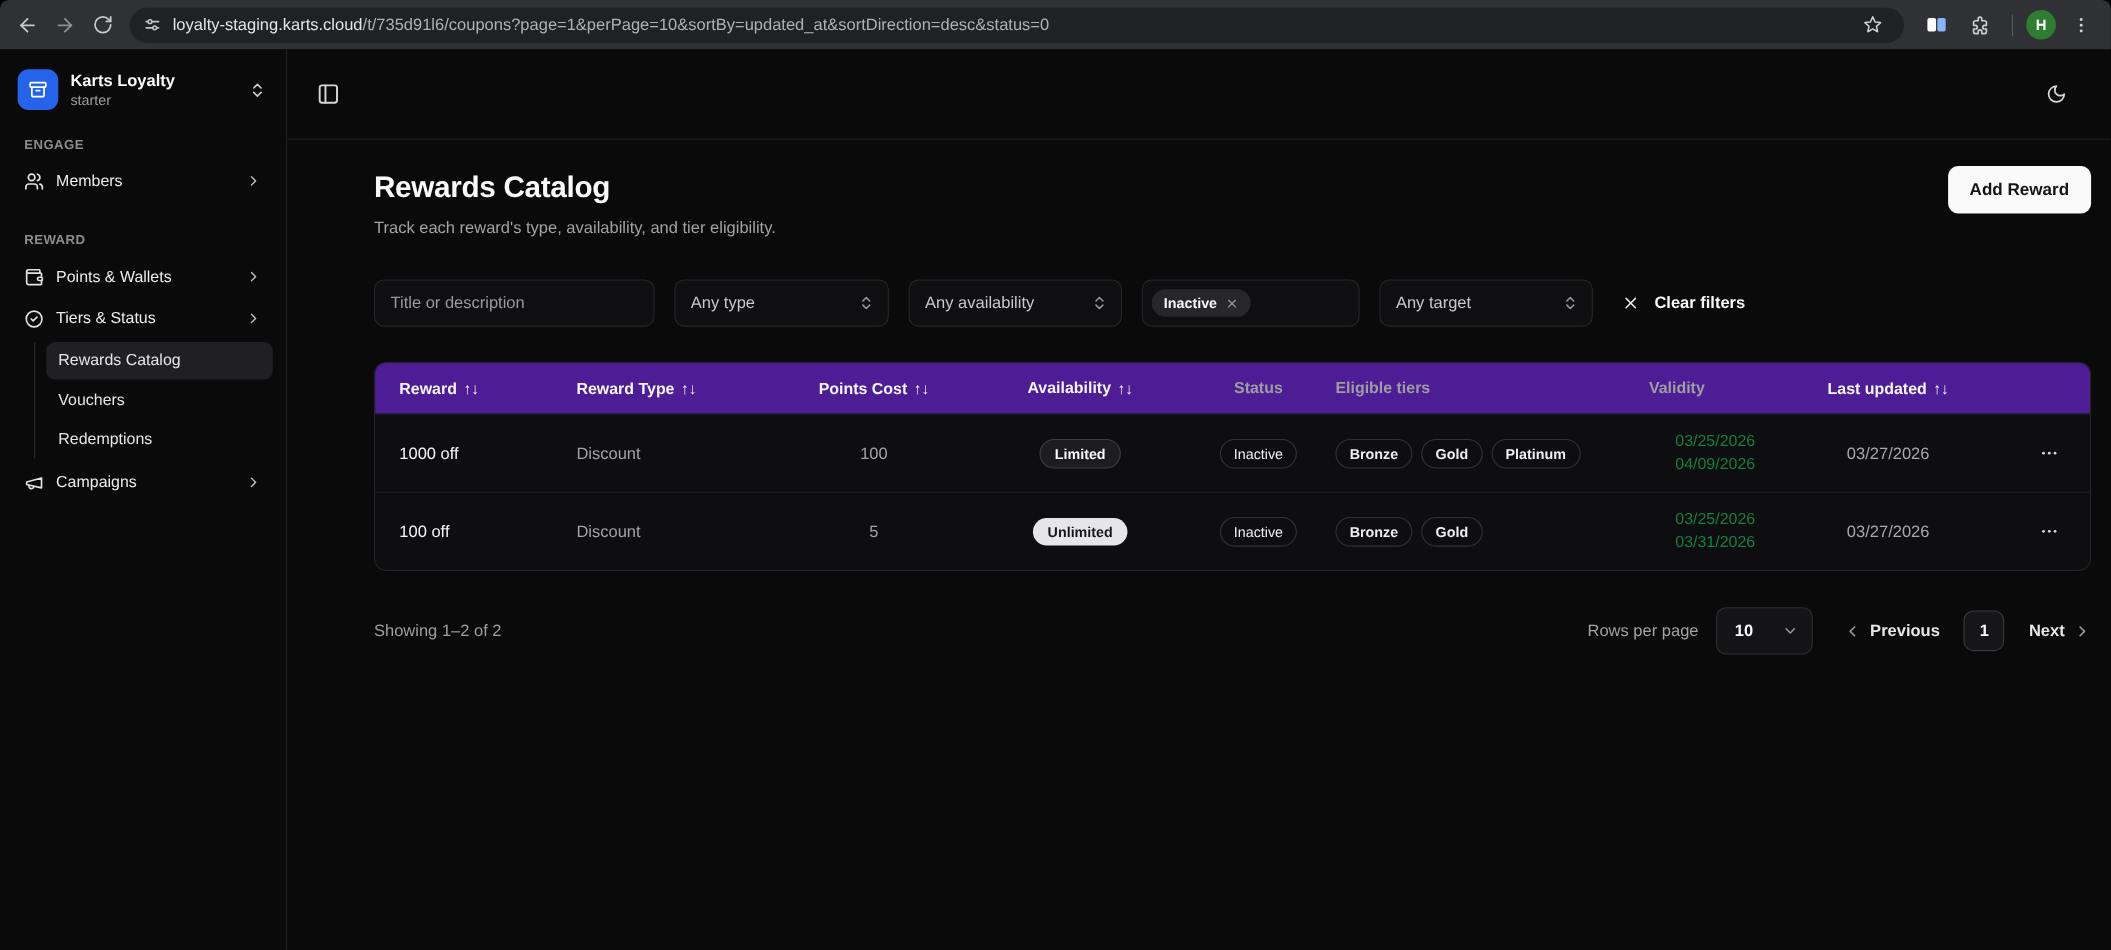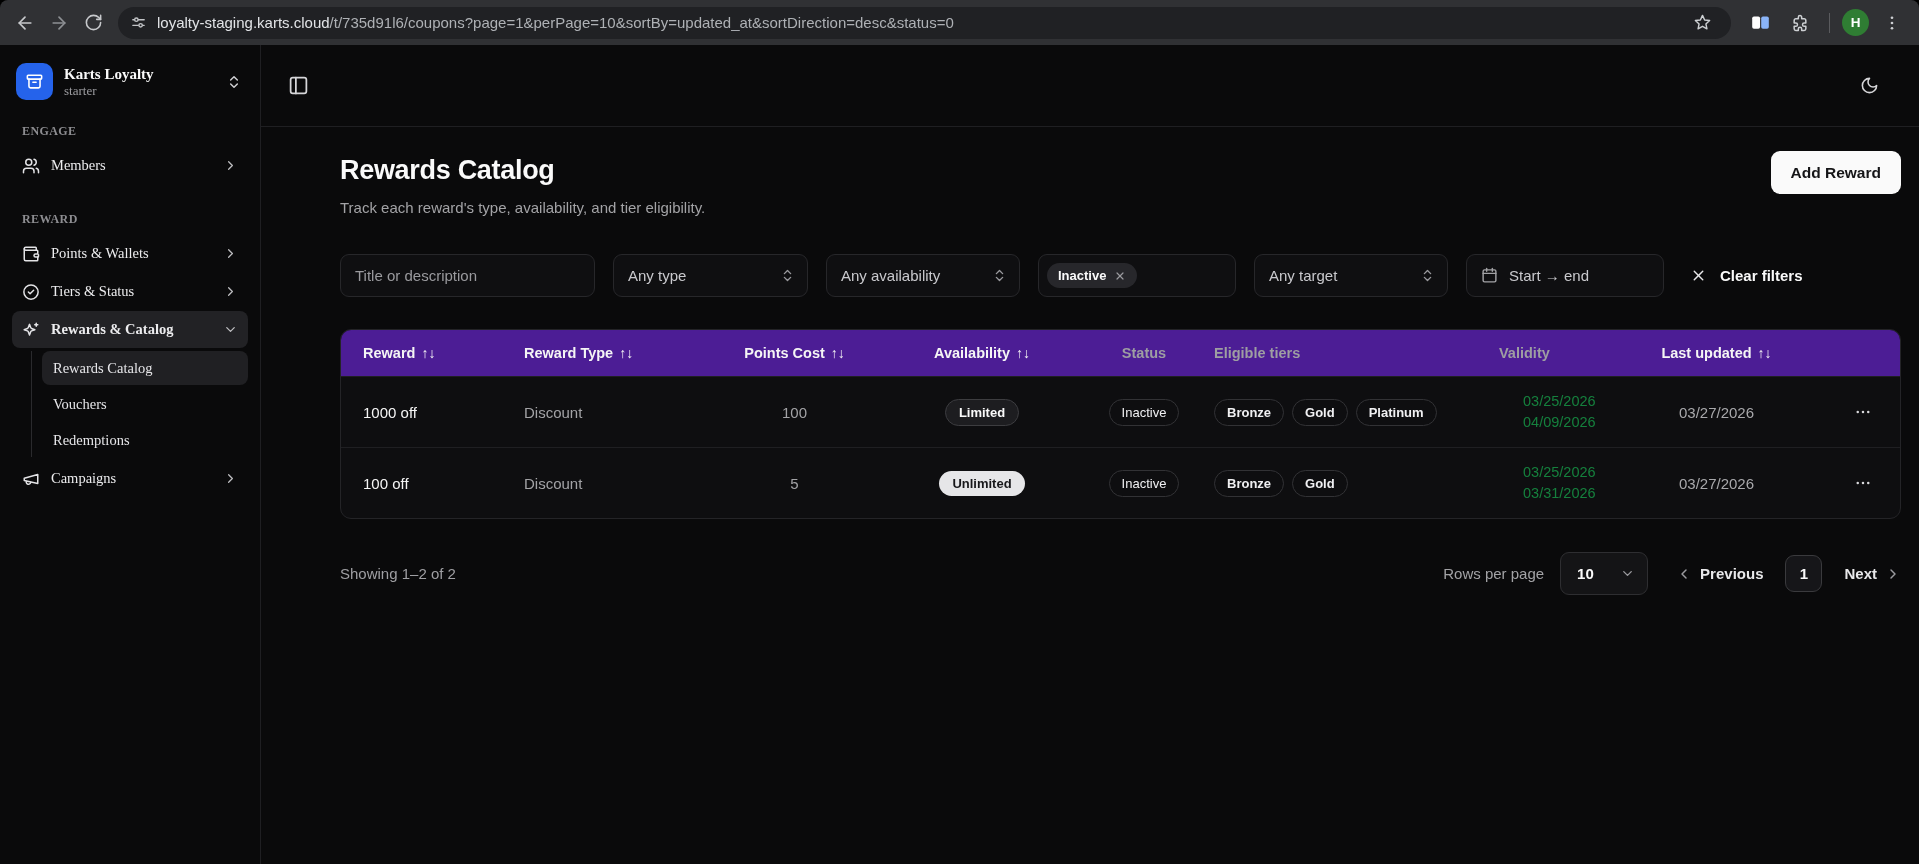"Karts Loyalty" .sidebar { font-family: Liberation Serif, serif -> none }
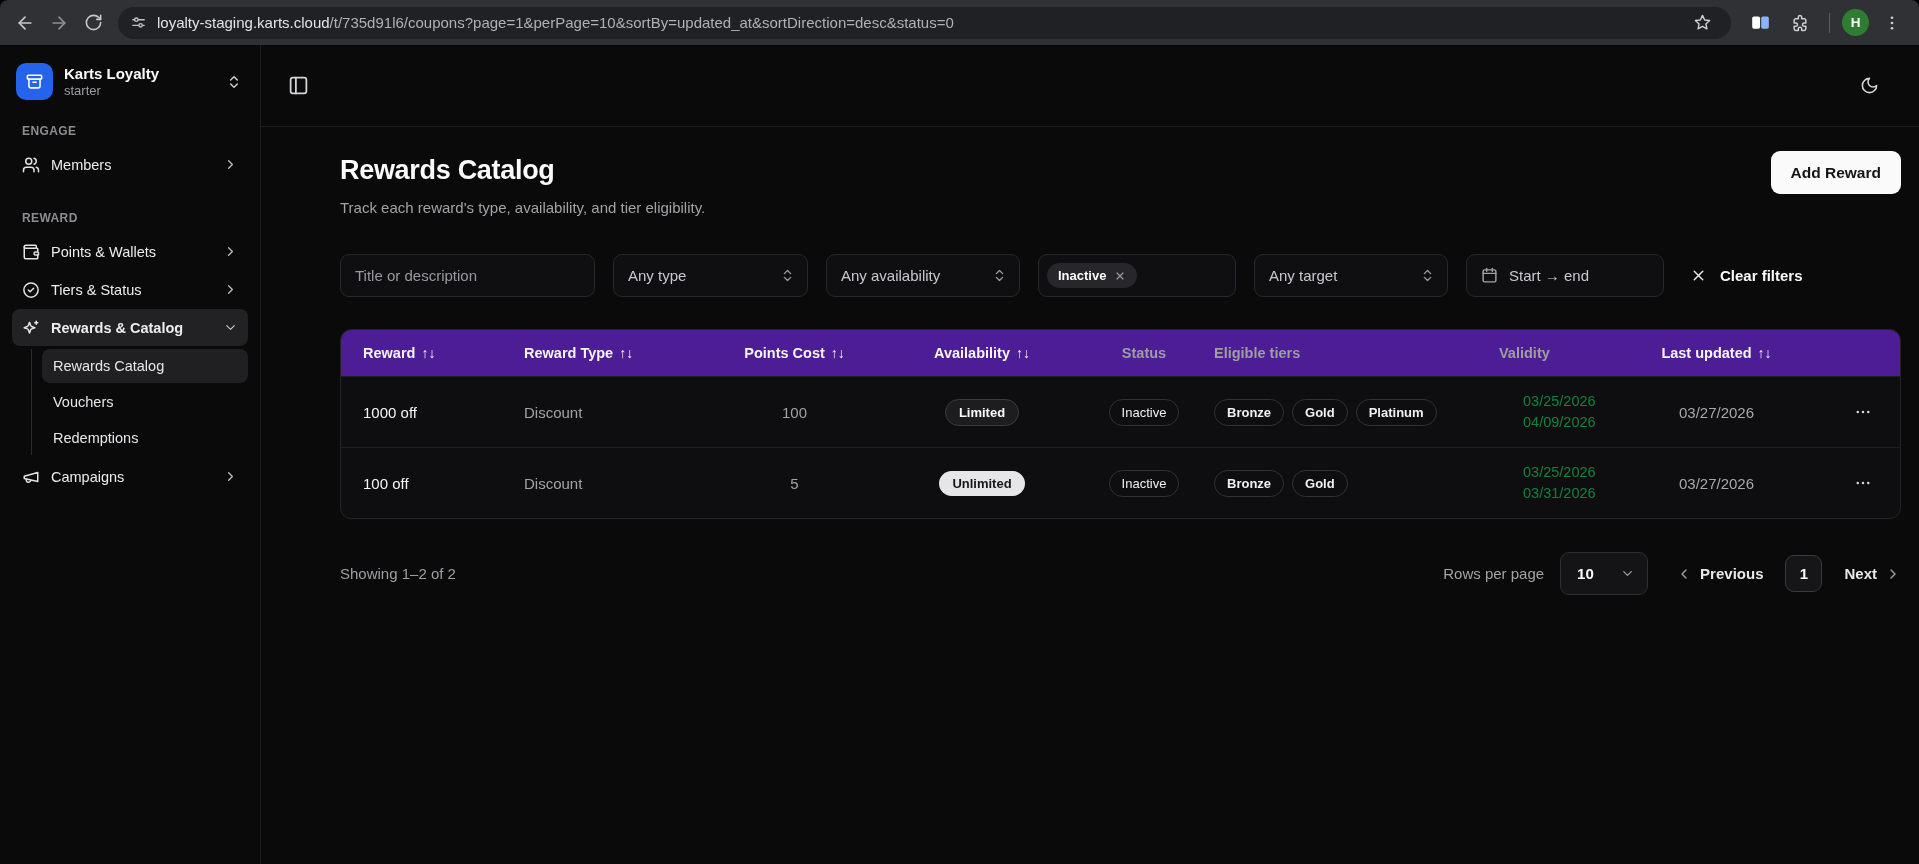"Start → end" div.f-select { html: <div> <span> <svg> <rect></rect> <path></path> <path></path> <path></path> </svg> </span> <span>Start → end</span> </div> -> none }
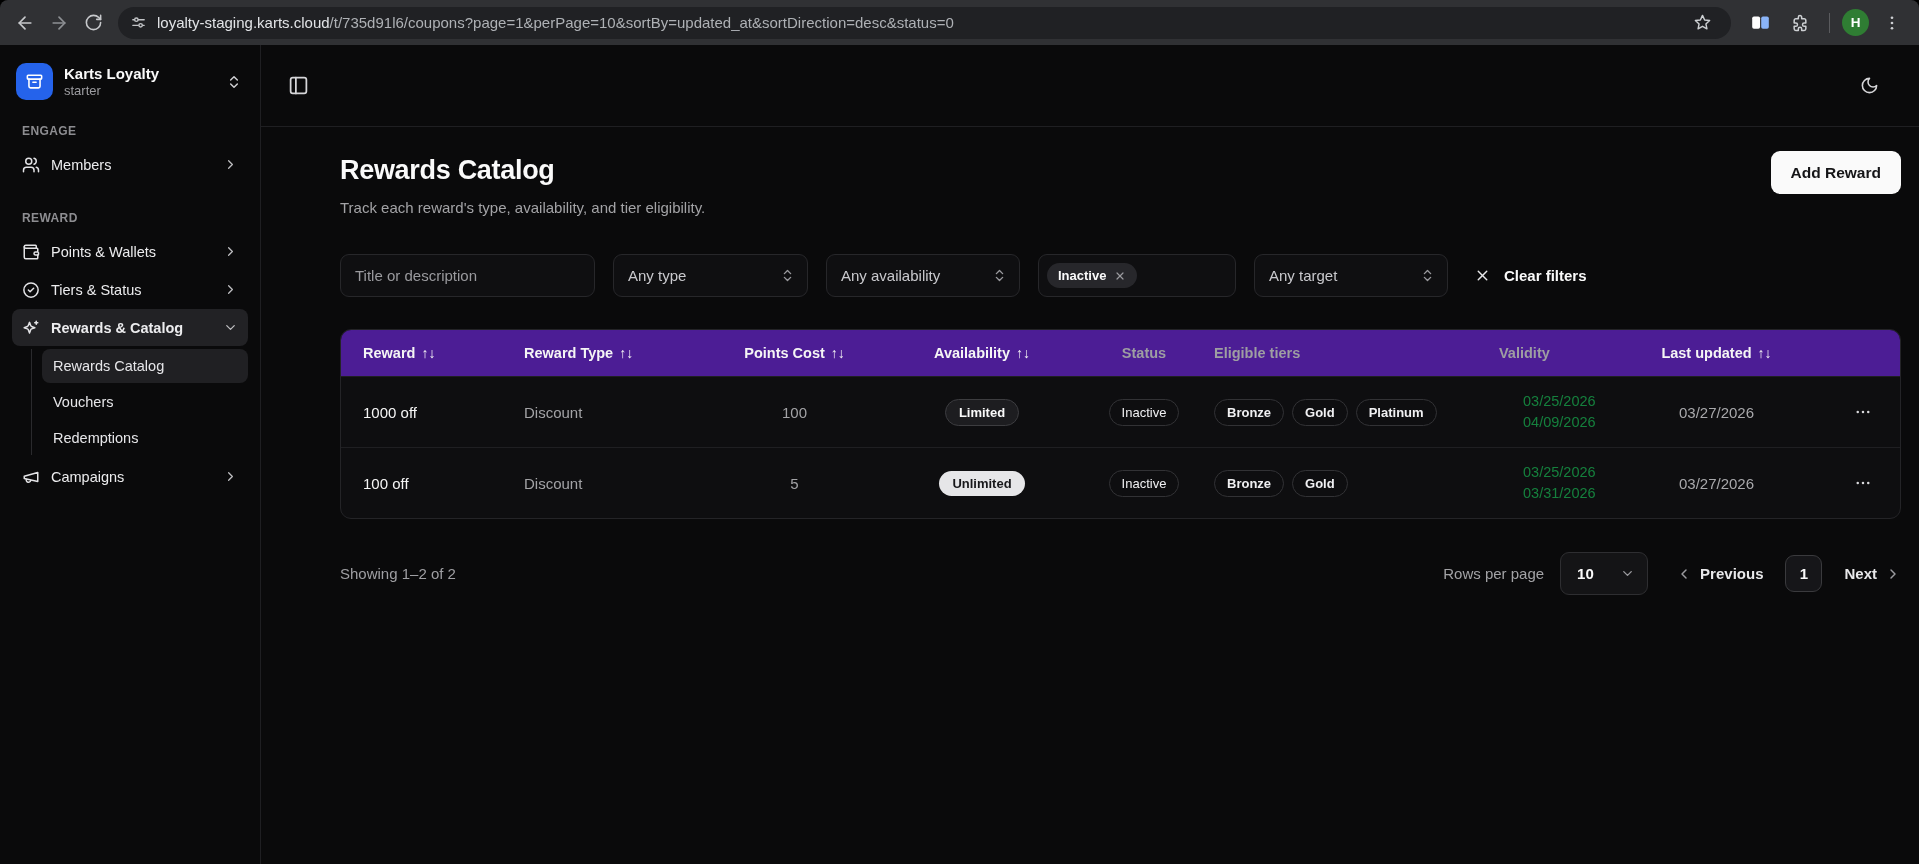"Rewards & Catalog" div.nav-item { html: <div> <span> <svg> <path></path> <path></path> <path></path> </svg> </span> <span>Rewards &amp; Catalog</span> <span> <svg> <path></path> </svg> </span> </div> -> none }
